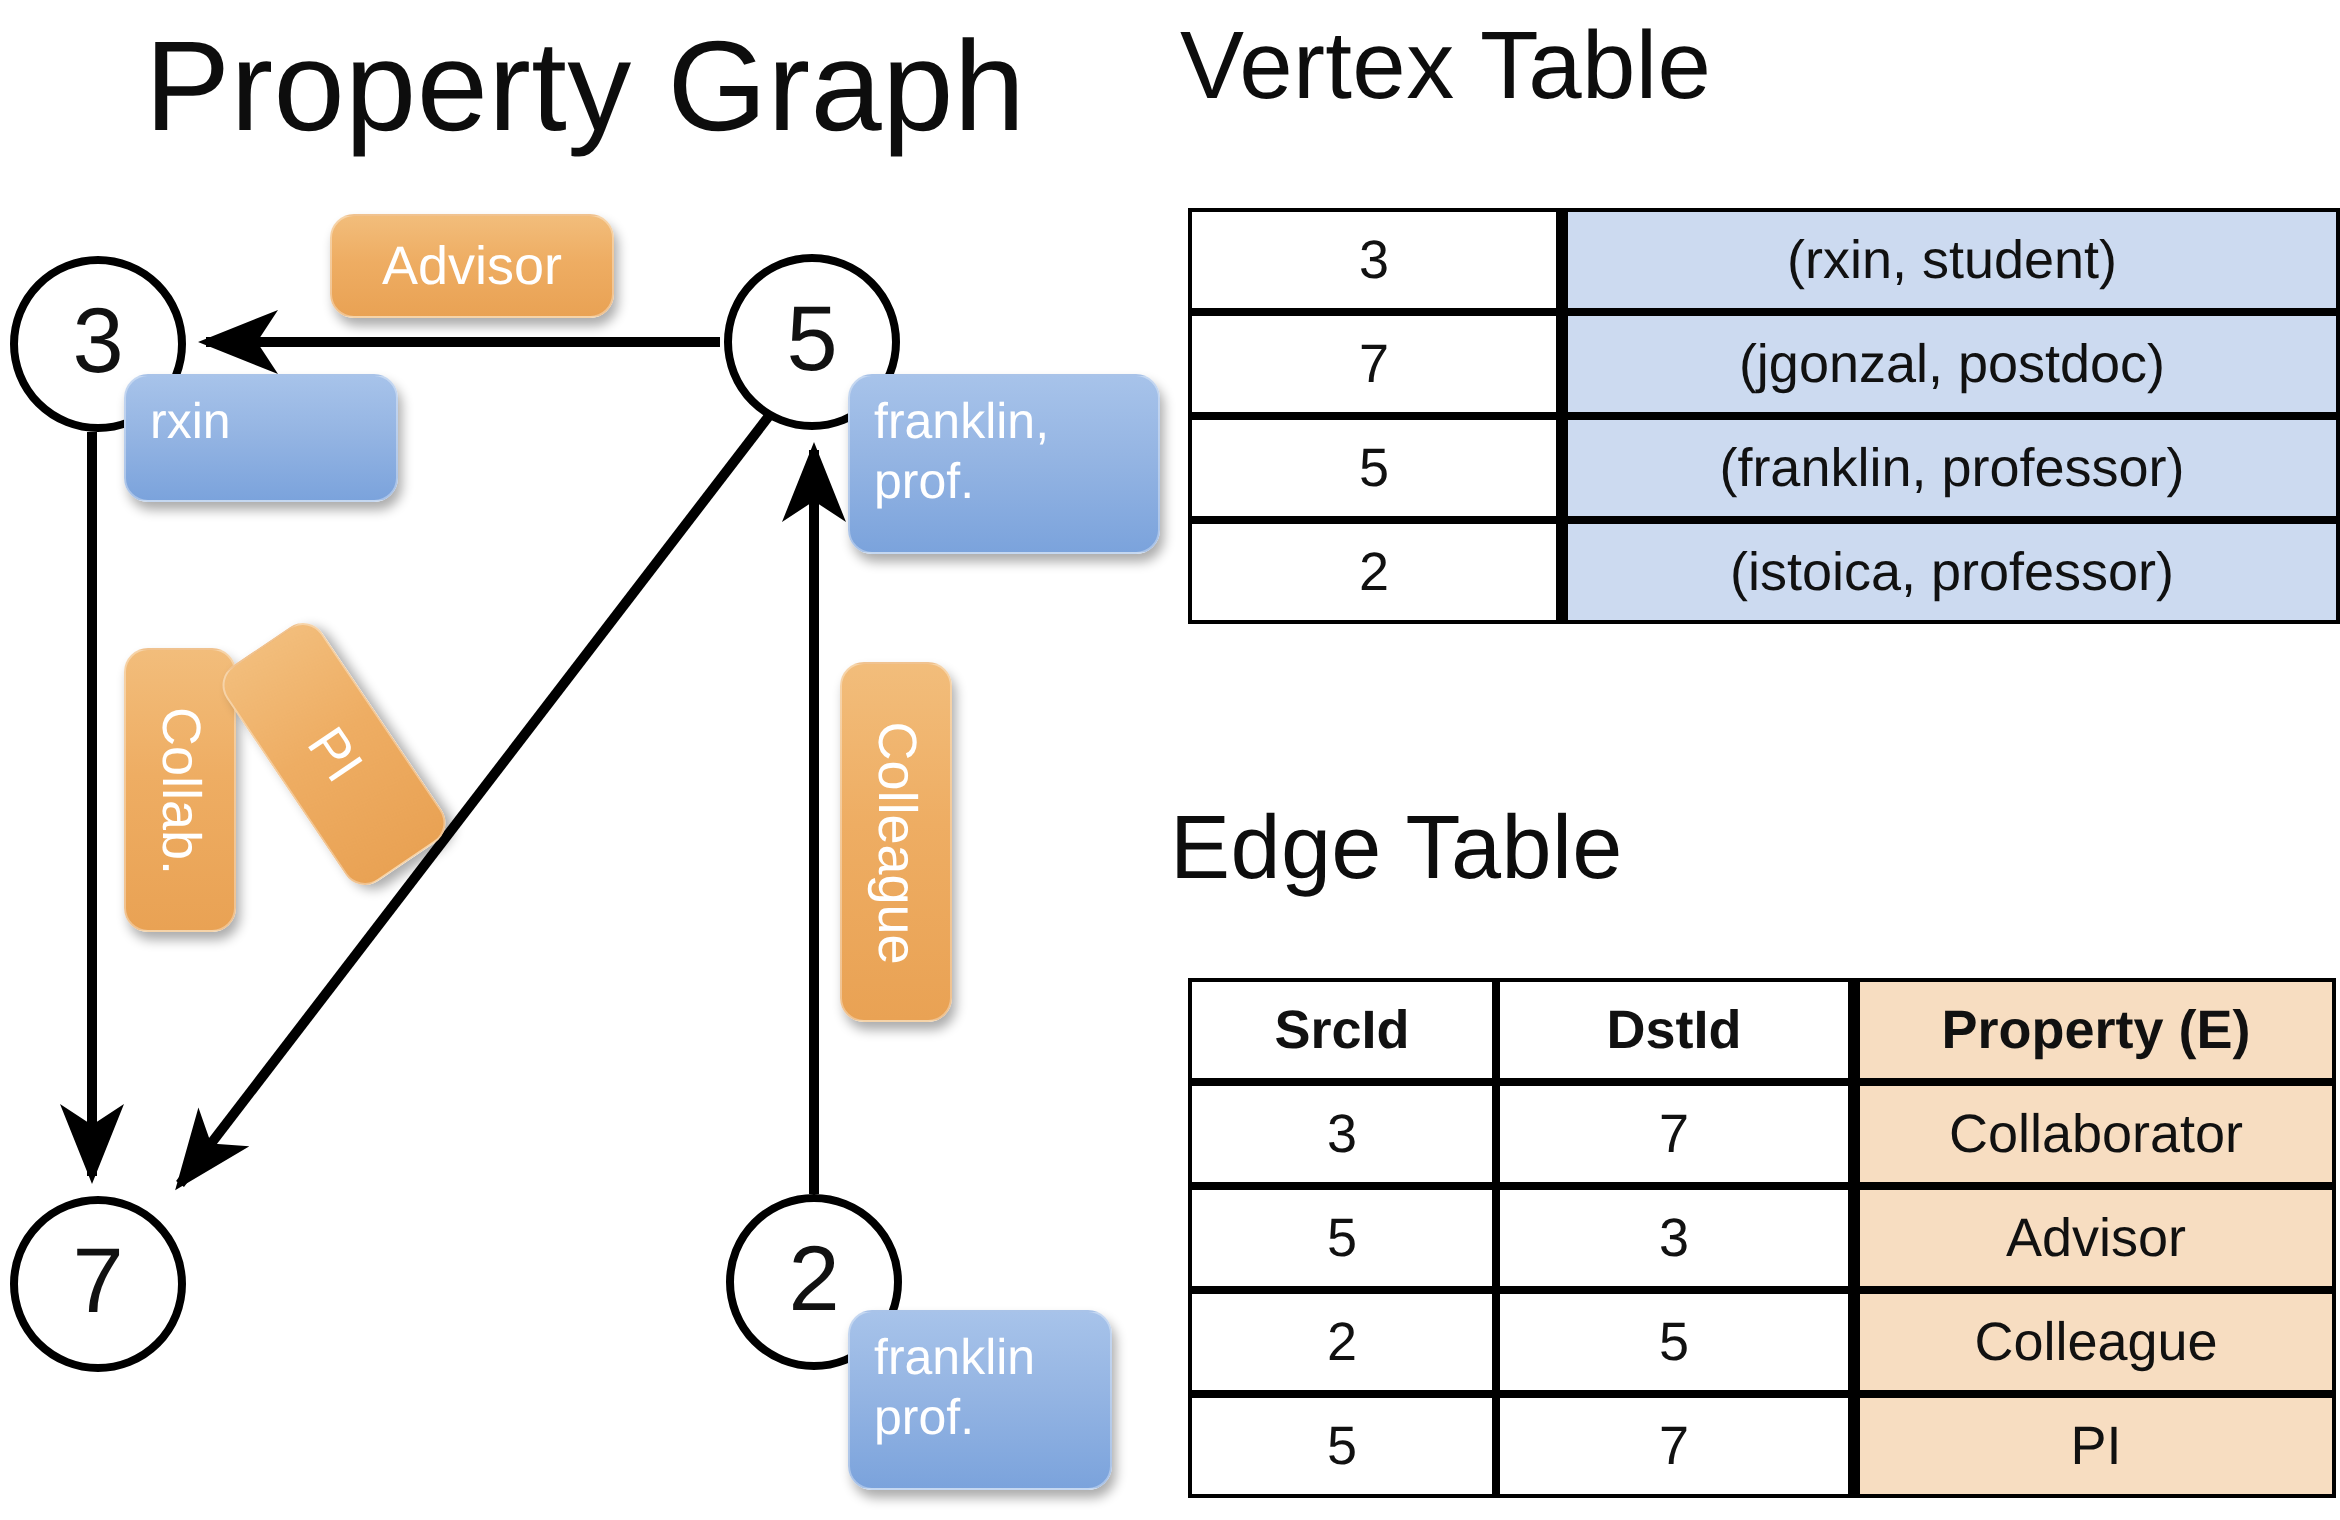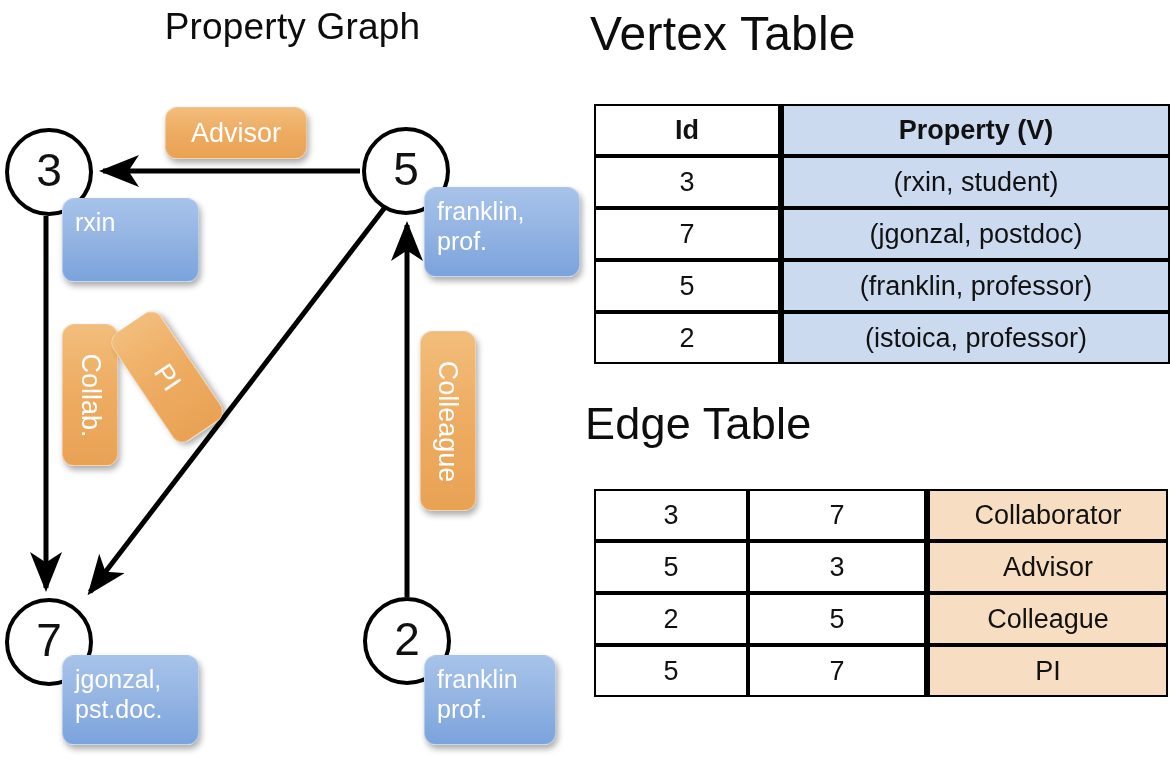"Property Graph" #title-property-graph { font-size: 37px -> 64px }
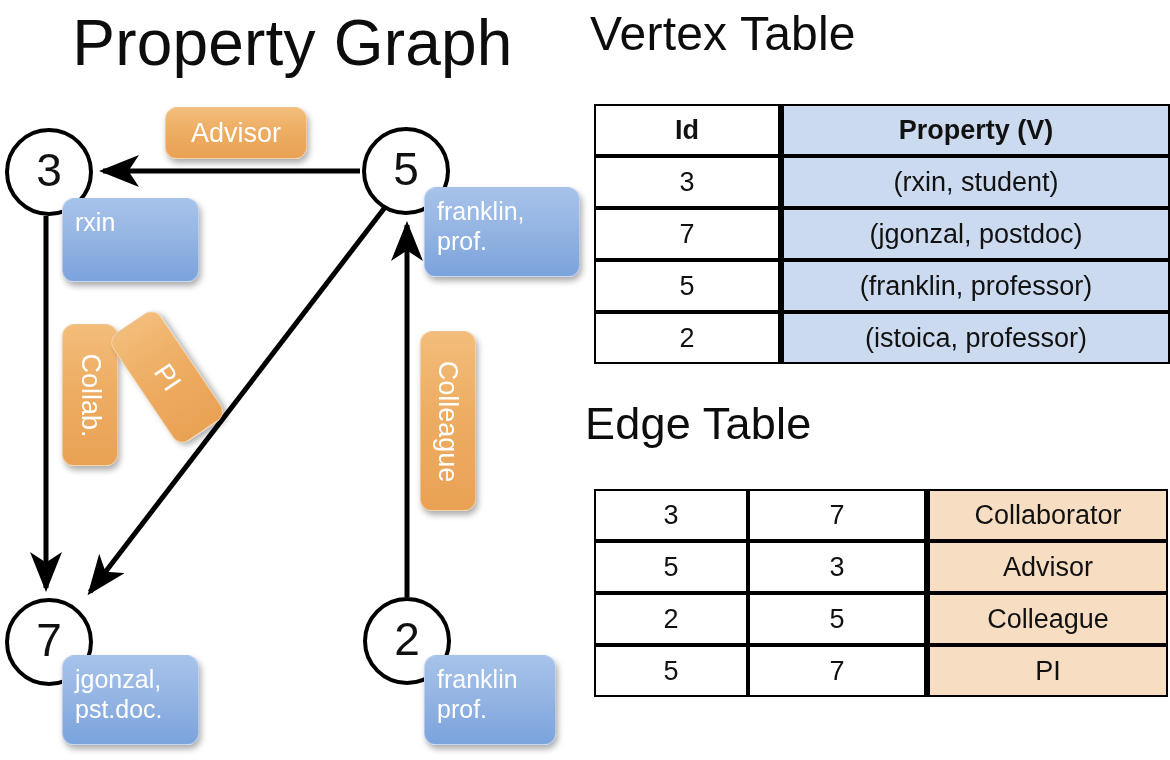"Id" tr { html: <tr> <td>Id</td> <td>Property (V)</td> </tr> -> none }
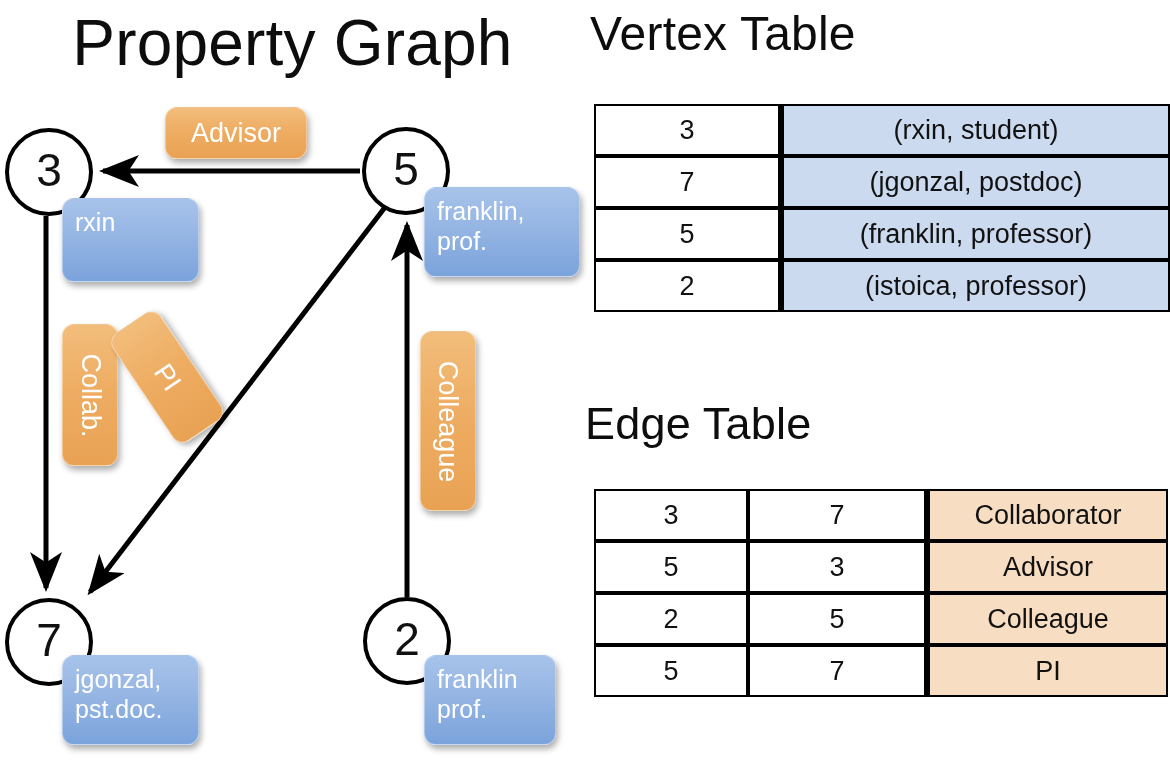"rxin" div.vbox { height: 84px -> 64px; top: 198px -> 187px }
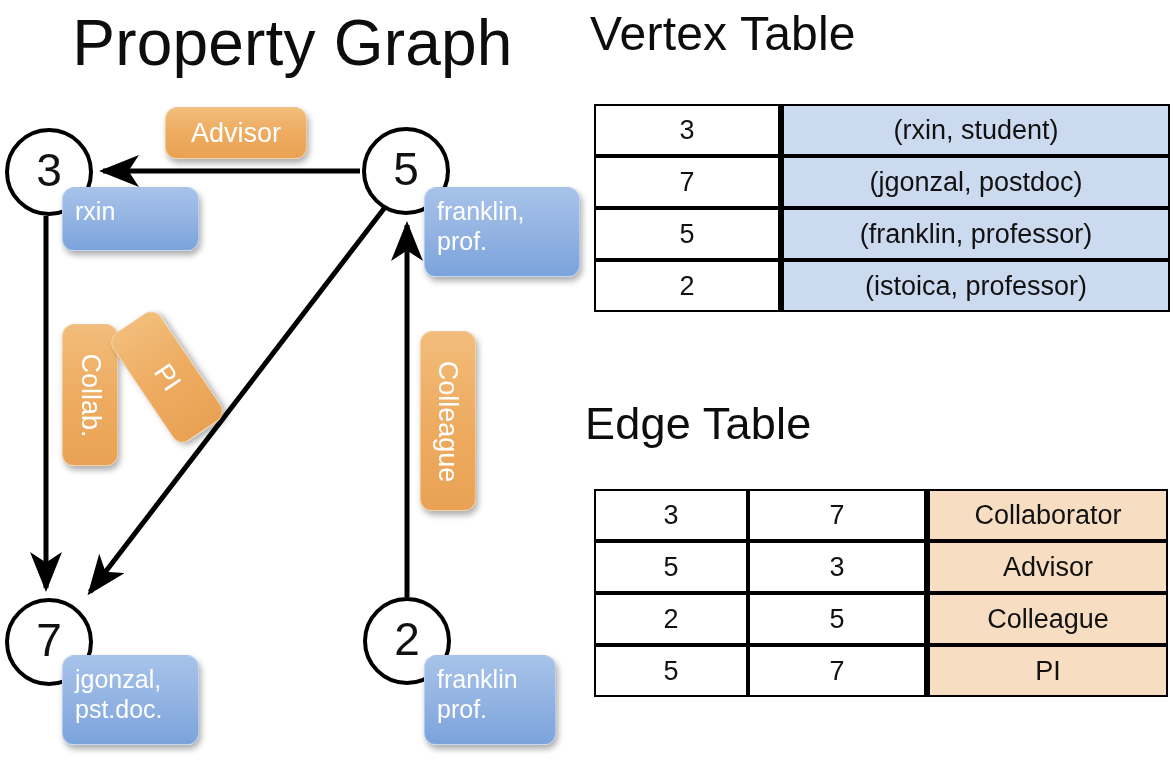"SrcId" tr { html: none -> <tr> <td>SrcId</td> <td>DstId</td> <td>Property (E)</td> </tr> }
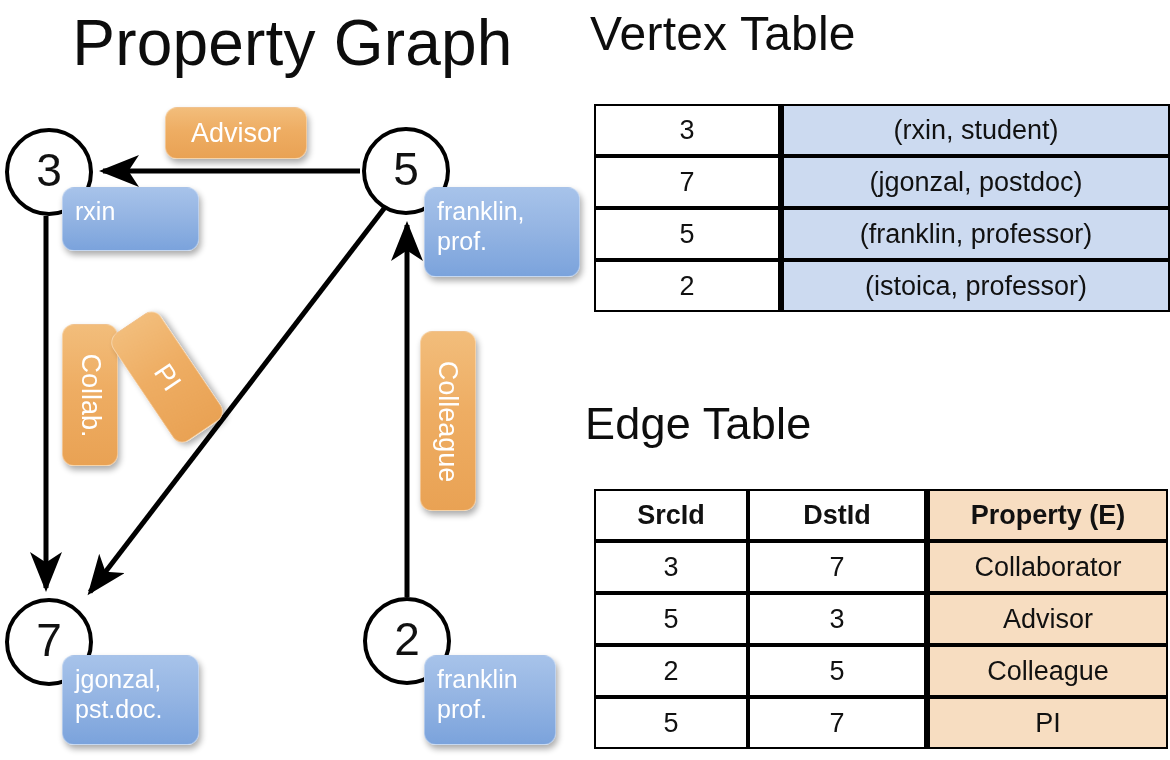"jgonzal," div.vbox { html: <div> <div>jgonzal,</div> <div>pst.doc.</div> </div> -> none }
